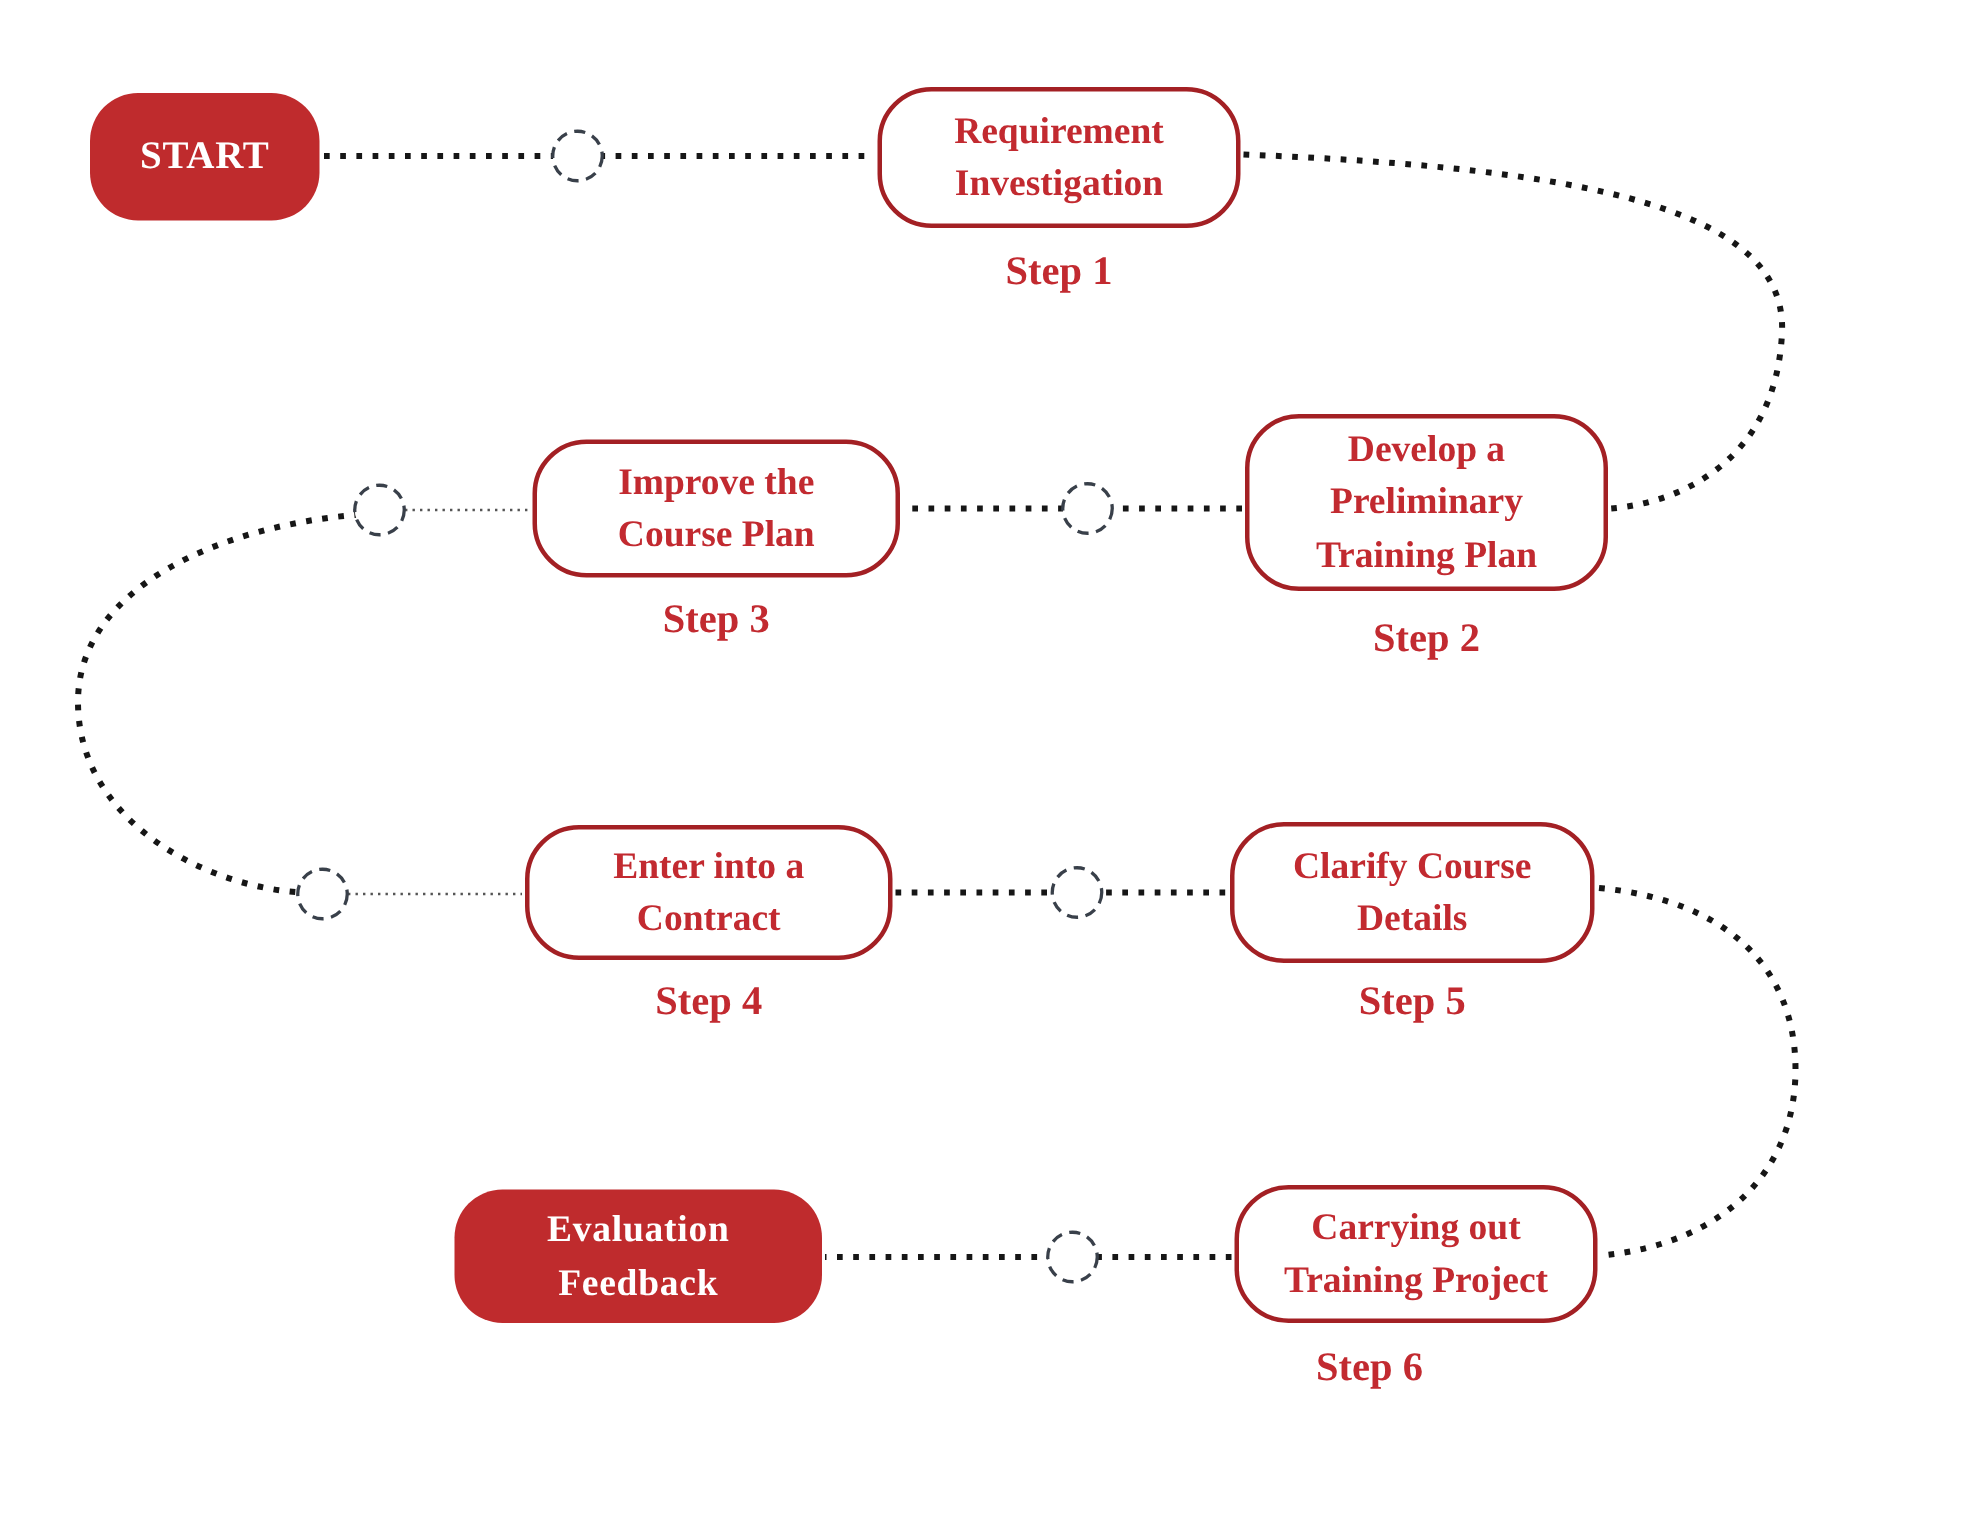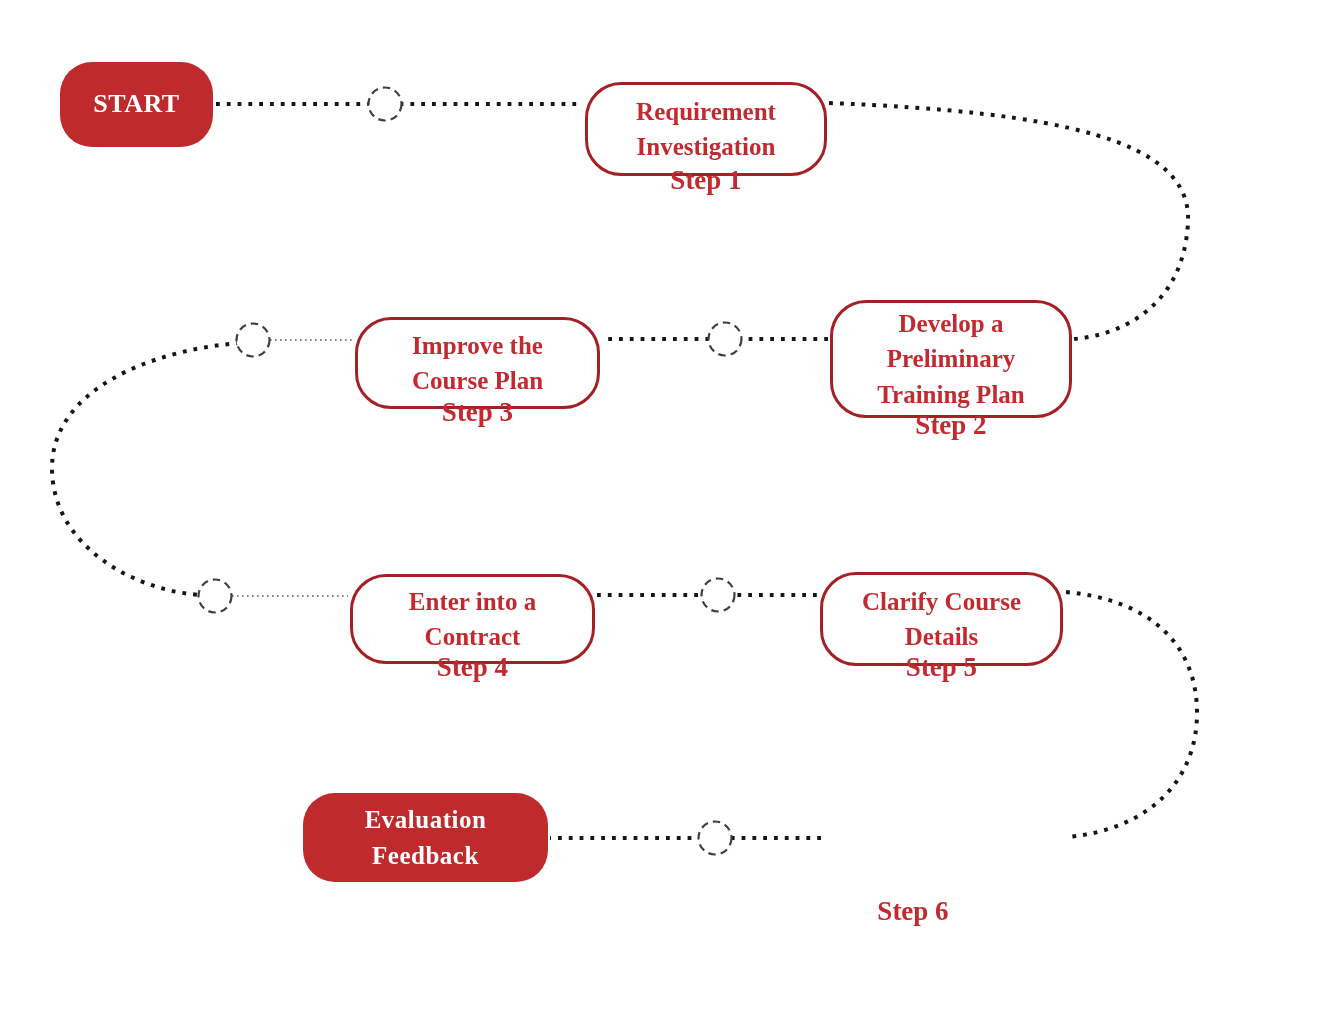"Requirement" .node.outline { margin-top: 24px -> none }
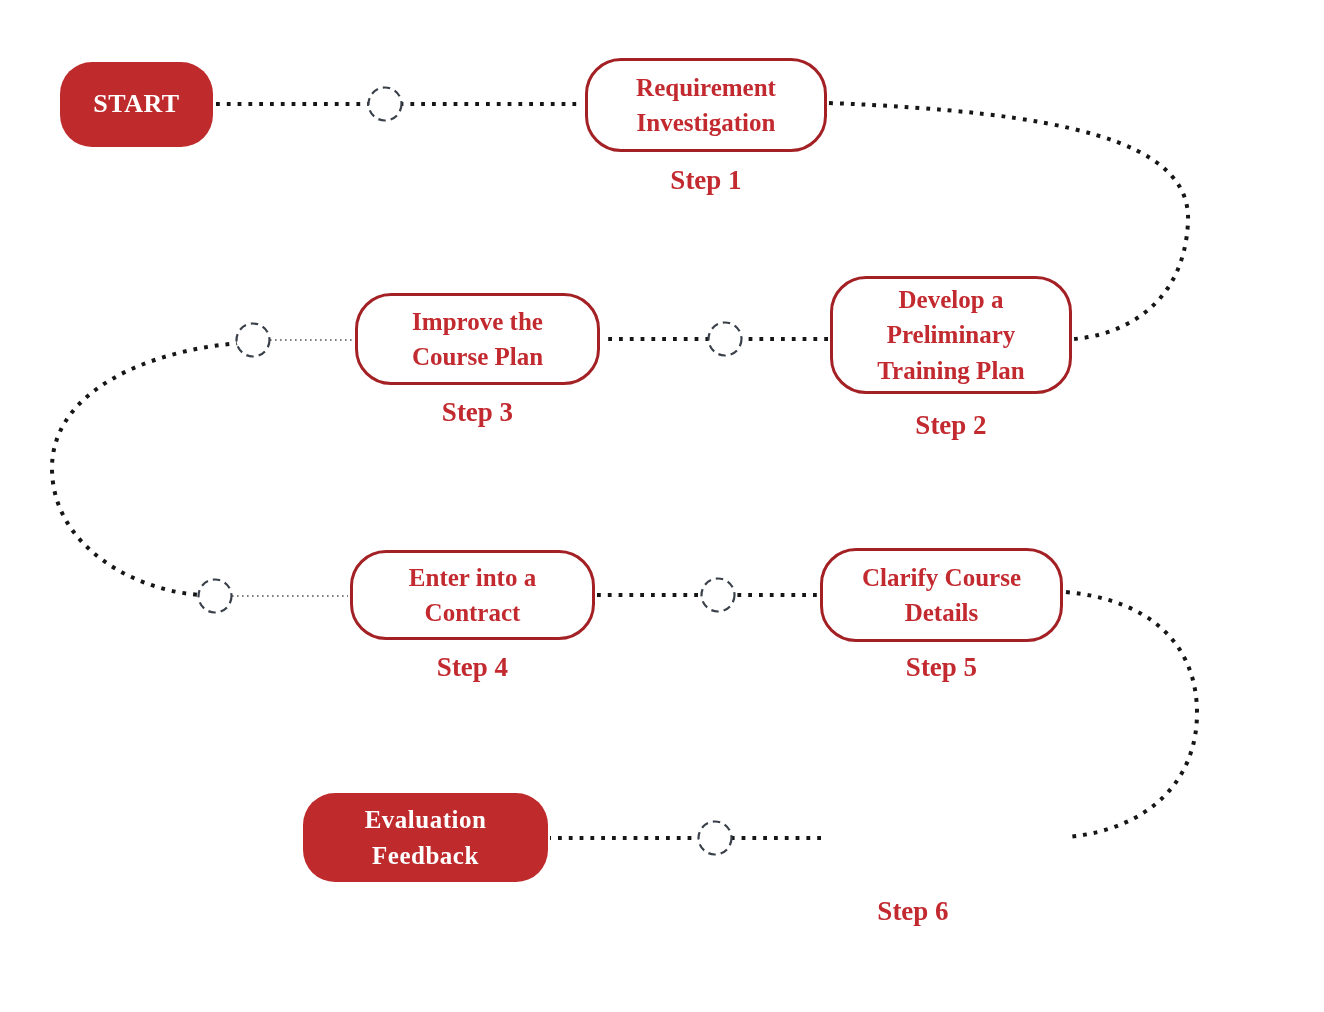"Carrying out" div.node { html: none -> <div>Carrying out Training Project</div> }
